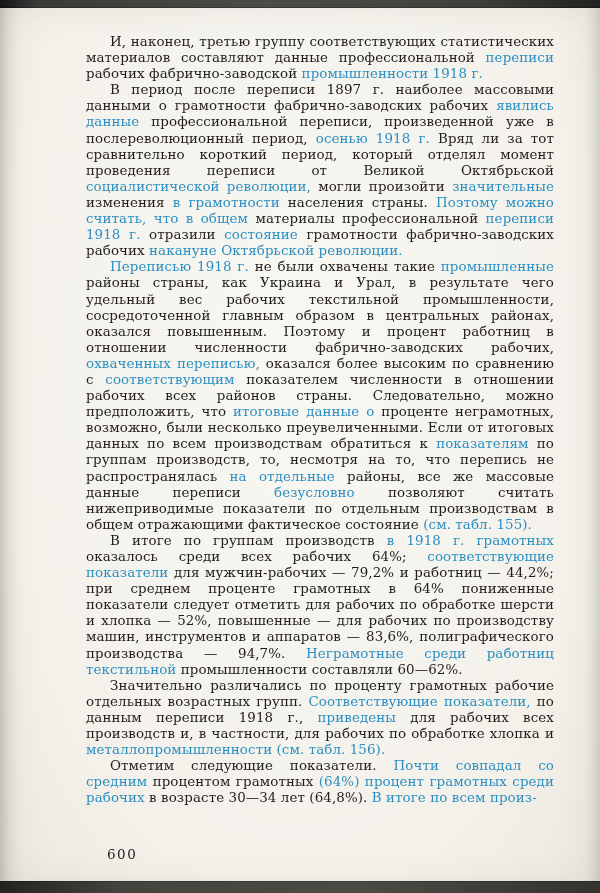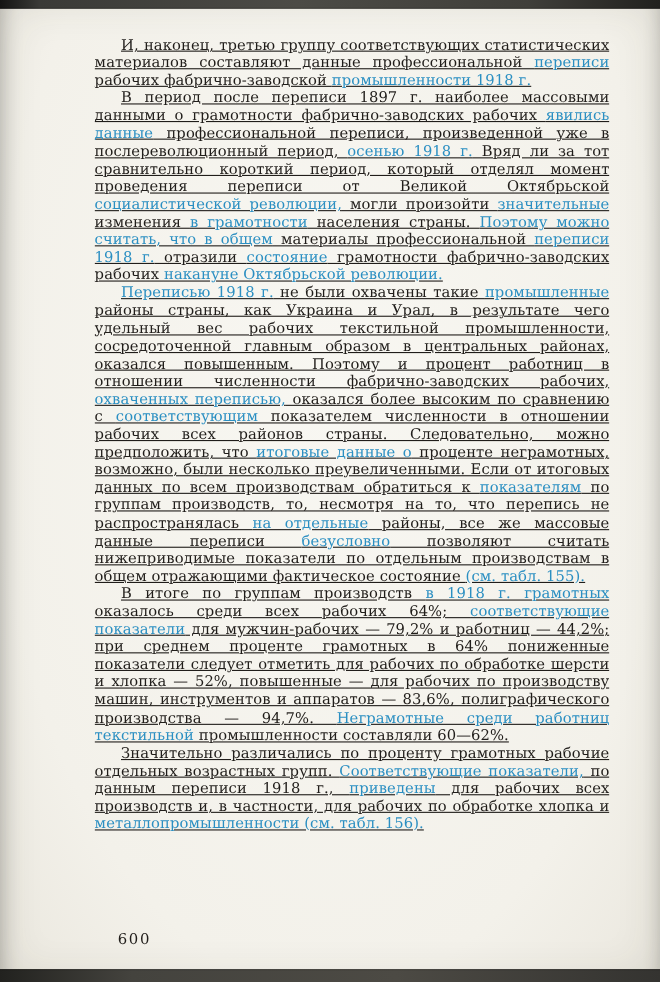"И, наконец, третью группу" .content { text-decoration: underline -> none }
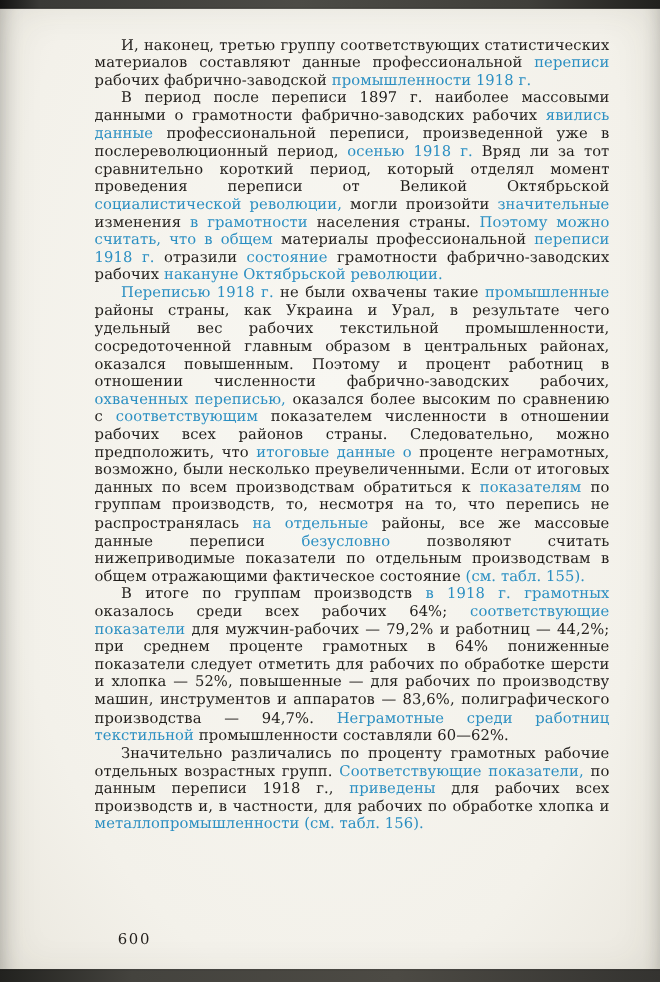"Отметим следующие показатели. Почти" p.para { html: none -> <p><span>Отметим следующие показатели. </span><span>Почти совпадал со средним</span><span> процентом грамотных </span><span>(64%) процент грамотных среди рабочих</span><span> в возрасте 30—34 лет (64,8%). </span><span>В итоге по всем произ-</span></p> }
